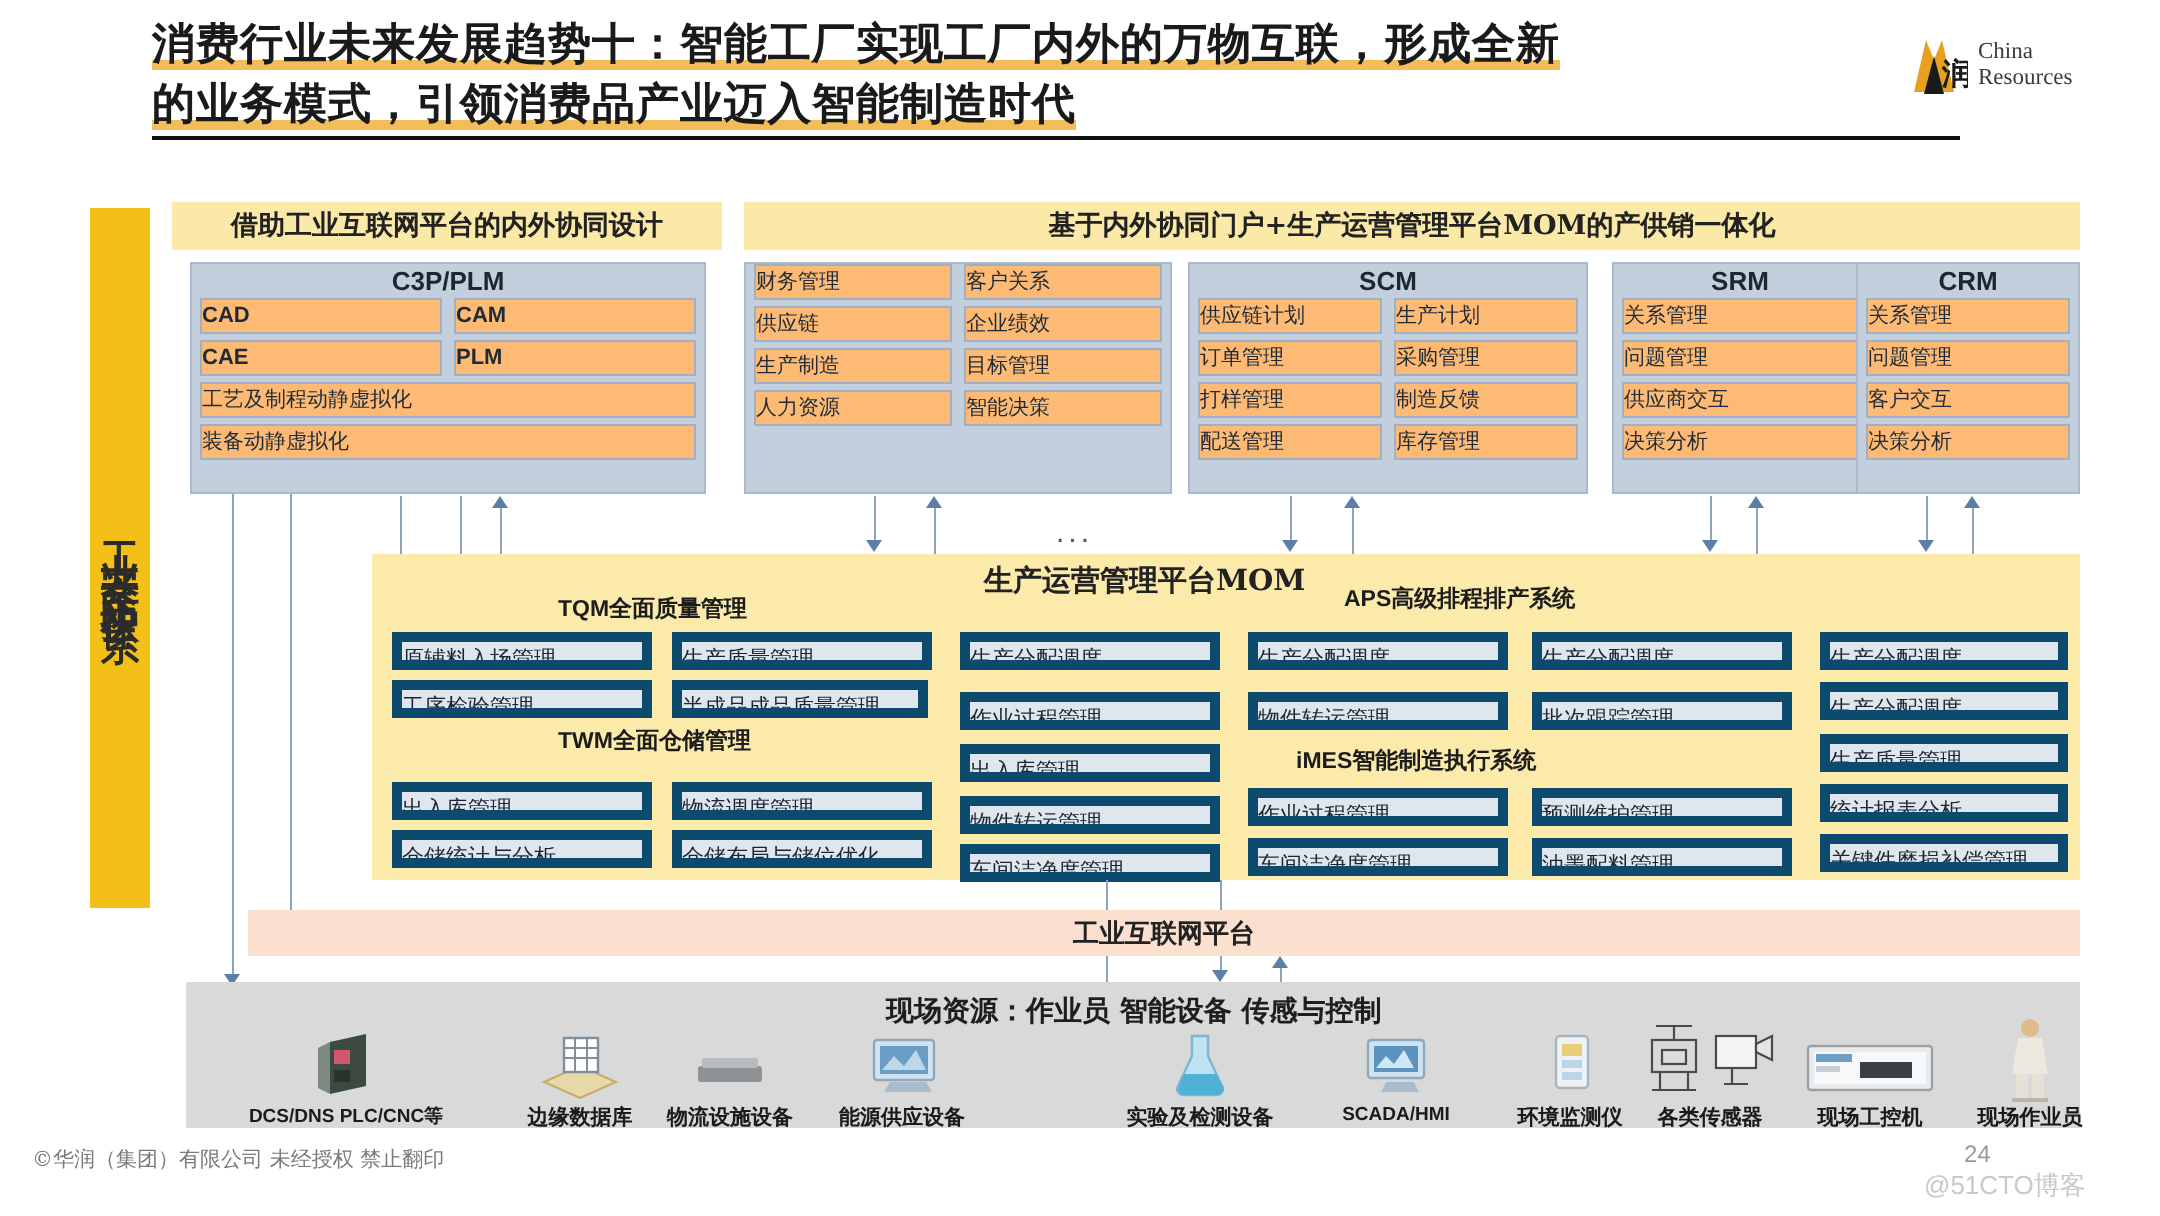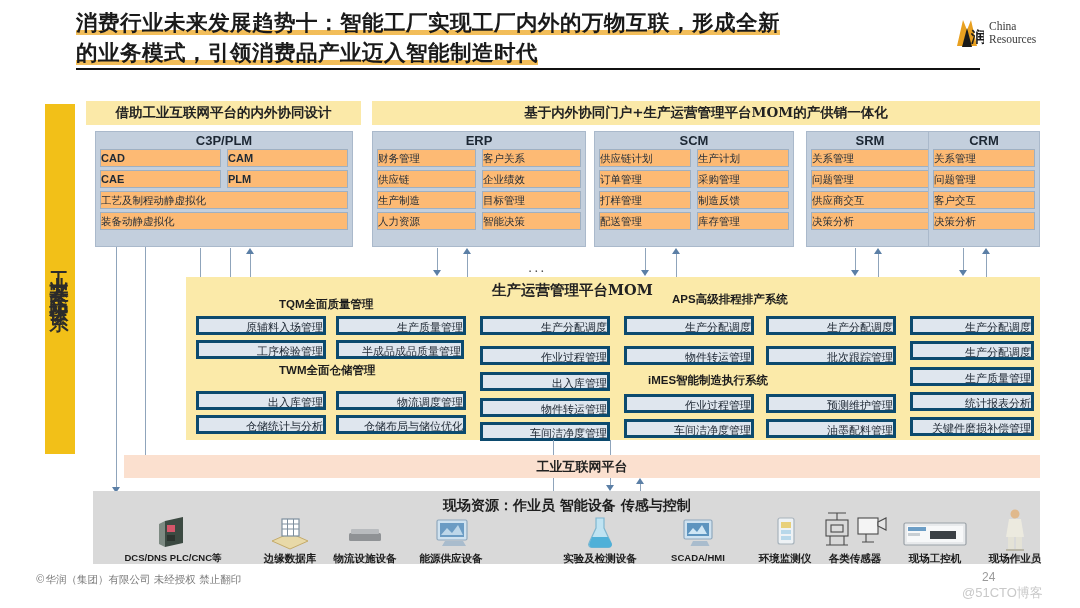"ERP" div.panel-title { html: <div>ERP</div> -> none }
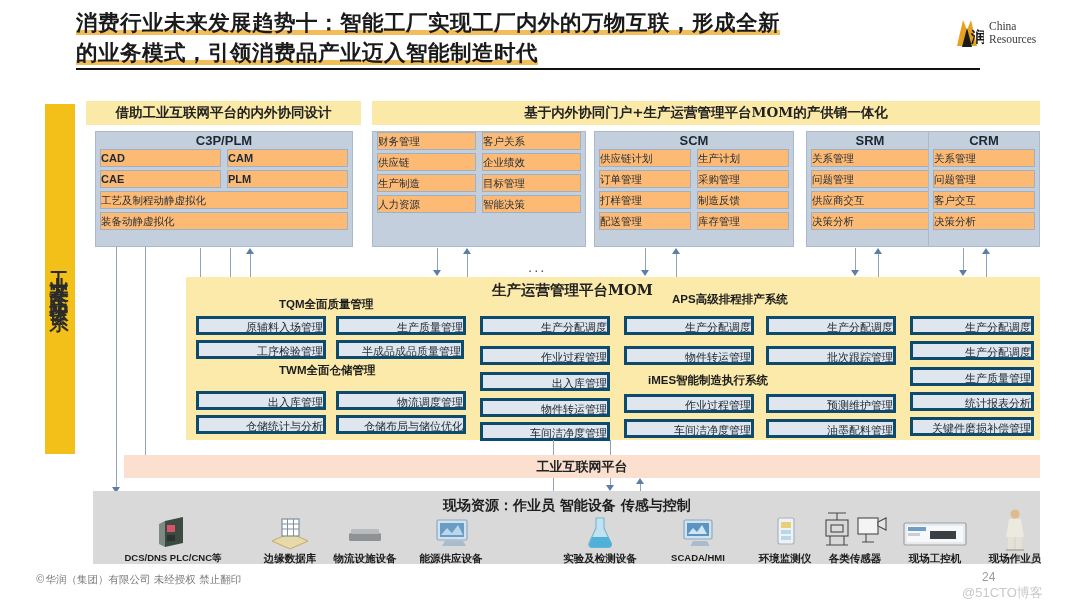"原辅料入场管理" .mcell { border: 3px solid #0c4a6e -> 5px solid #0c4a6e; text-align: right -> left }
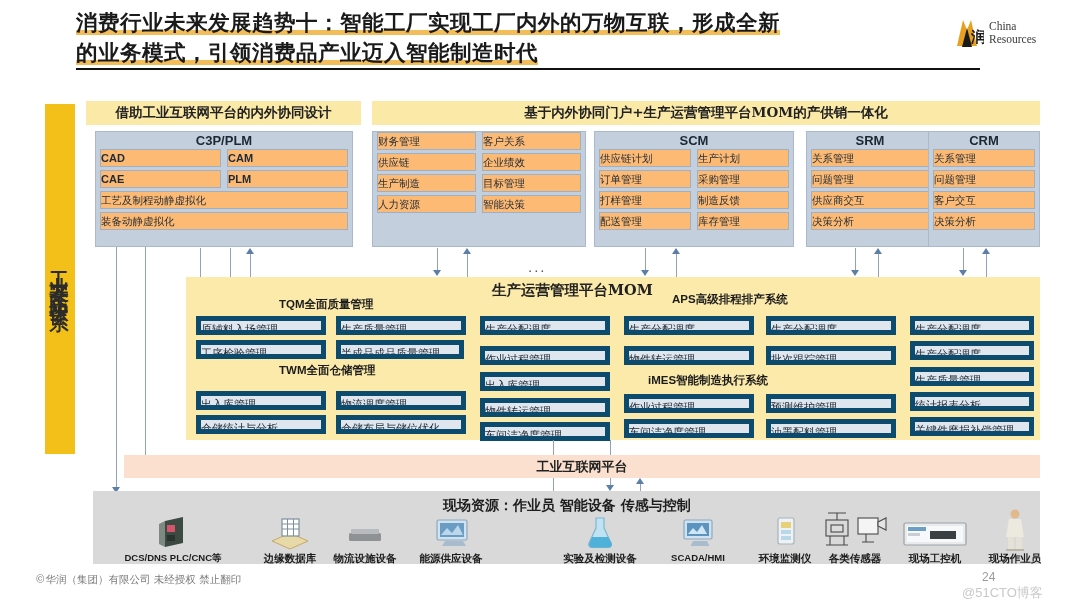"©华润（集团）有限公司 未经授权 禁止翻印" .copyright { left: 35px -> 16px }
